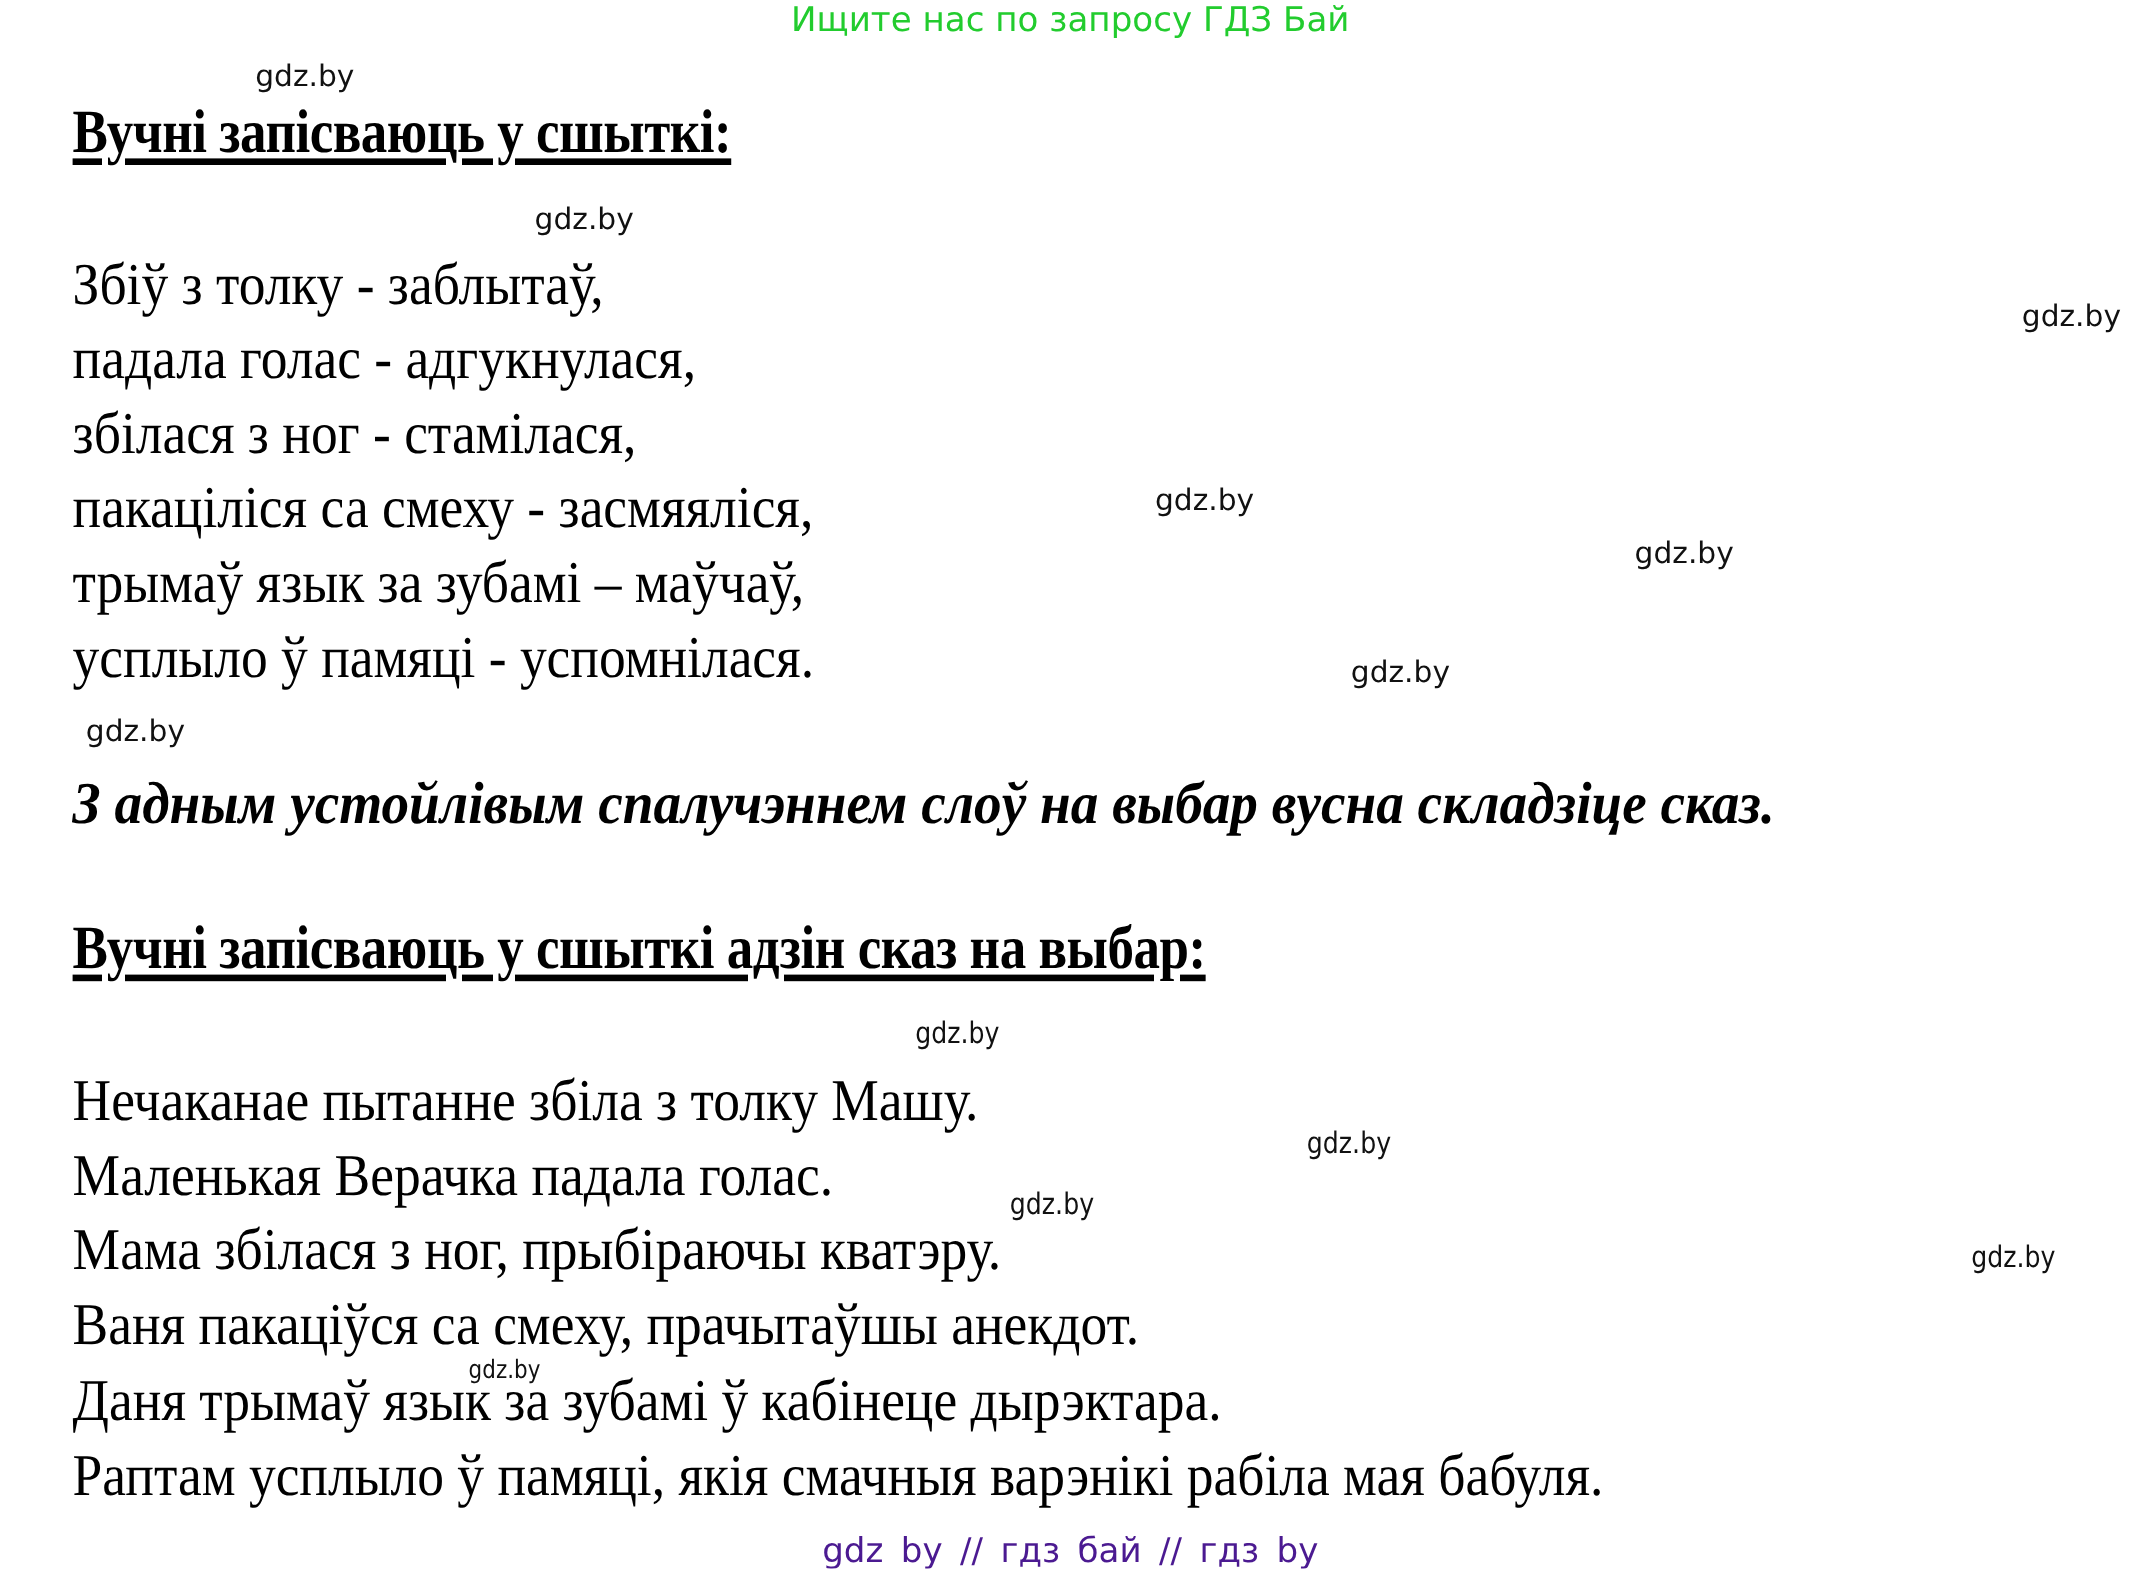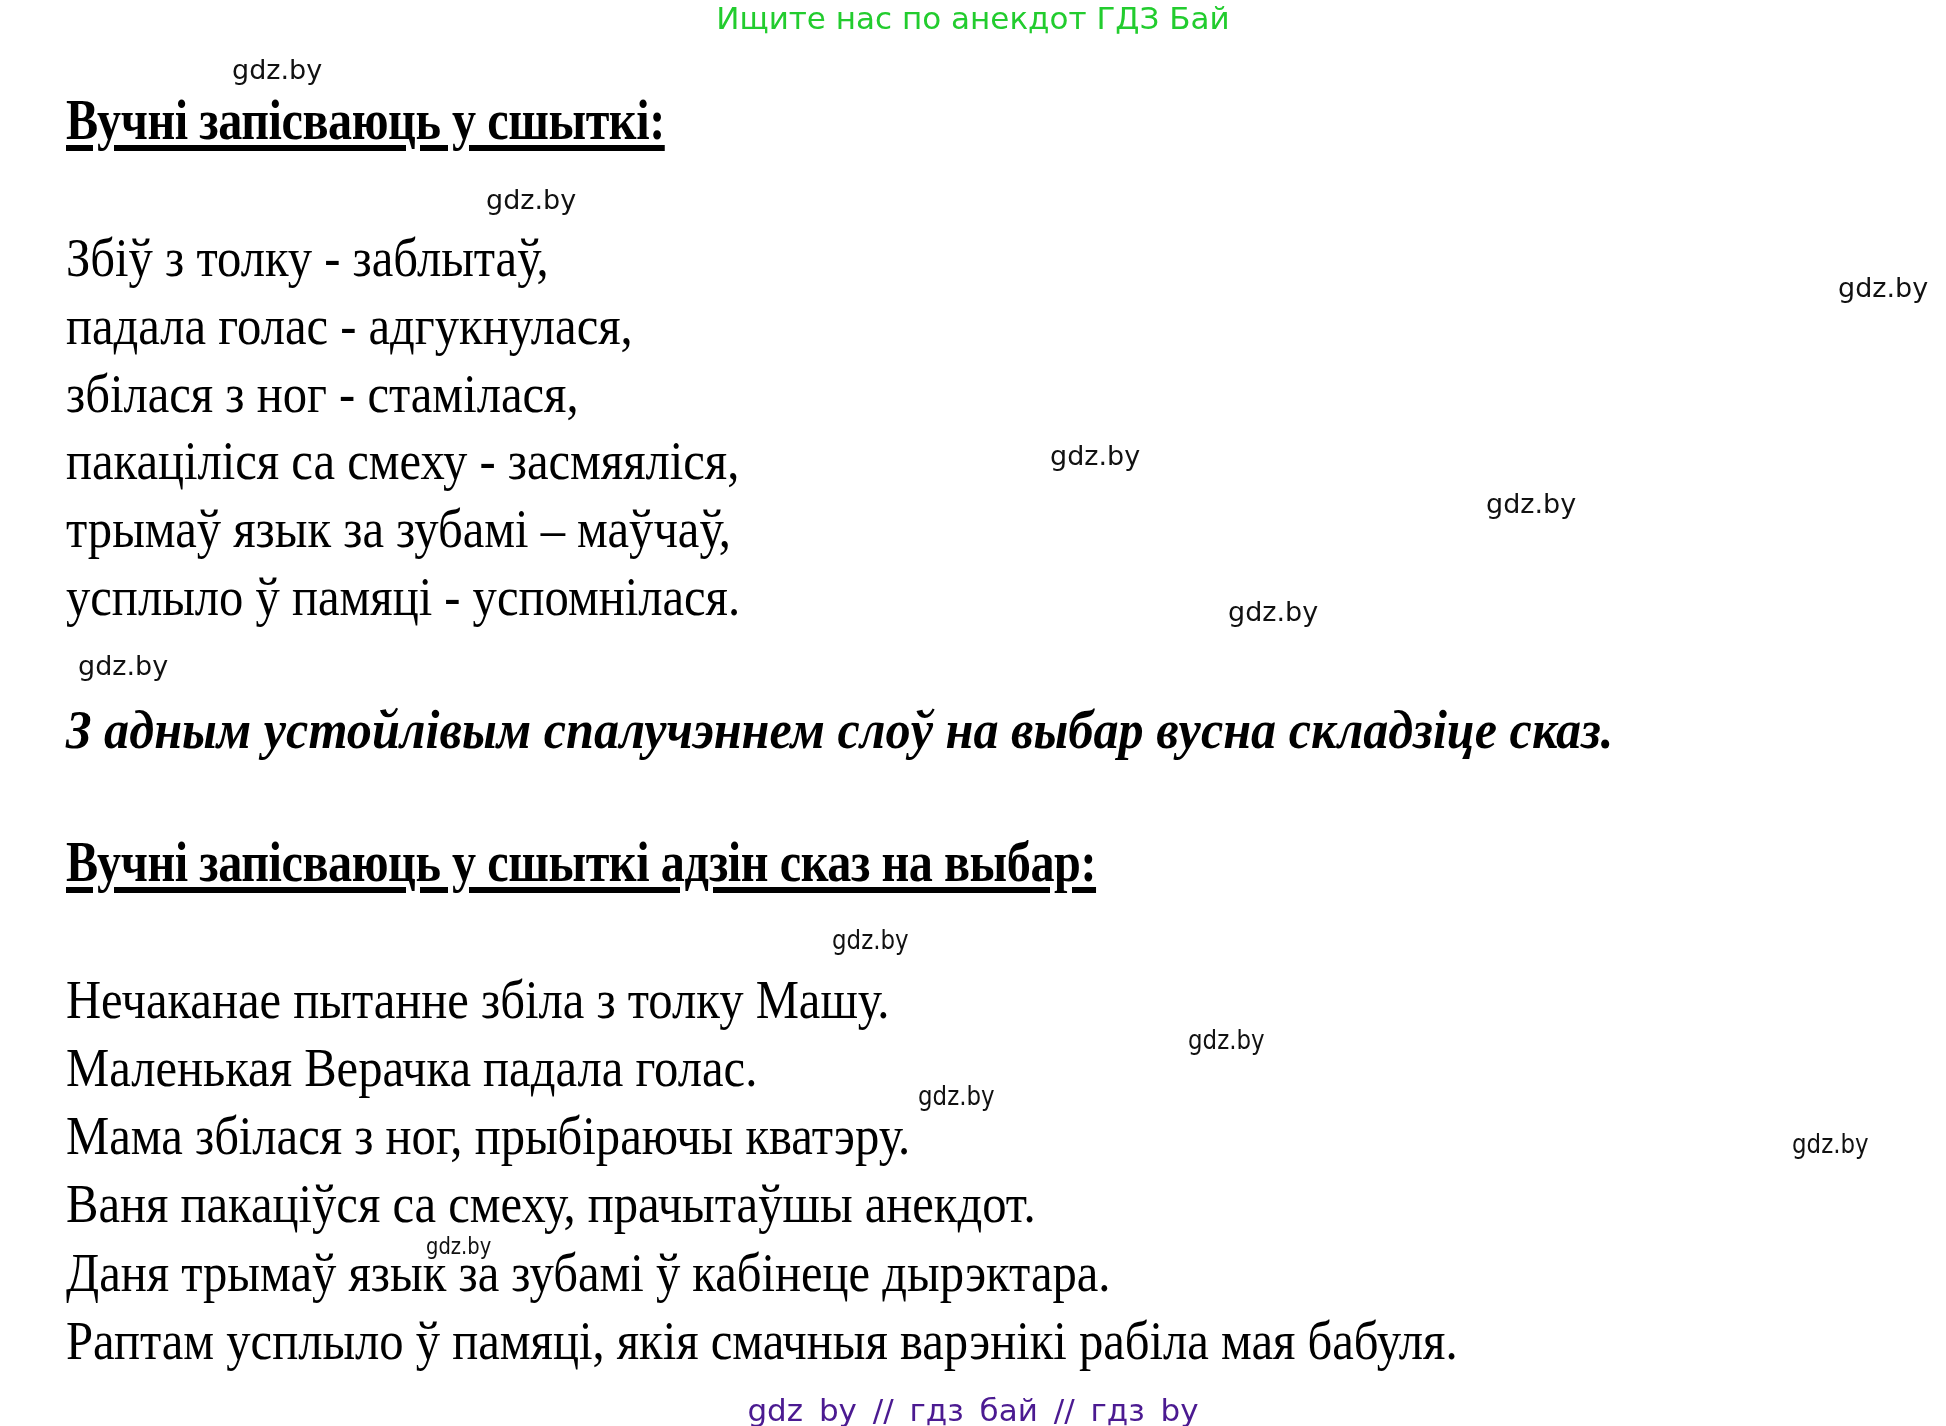"Ищите нас по анекдот ГДЗ" div.abs { text: анекдот -> запросу }
